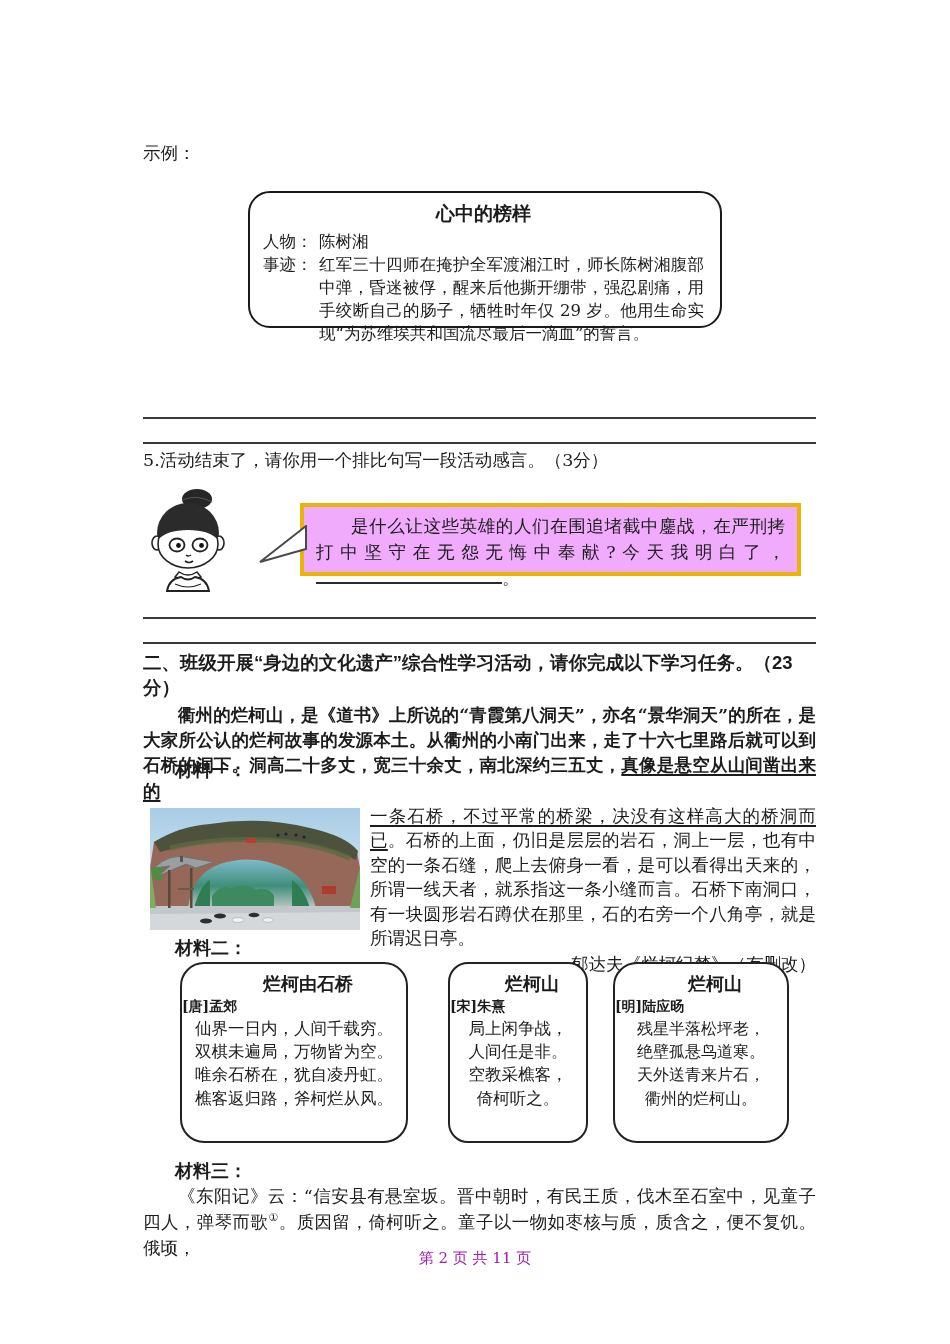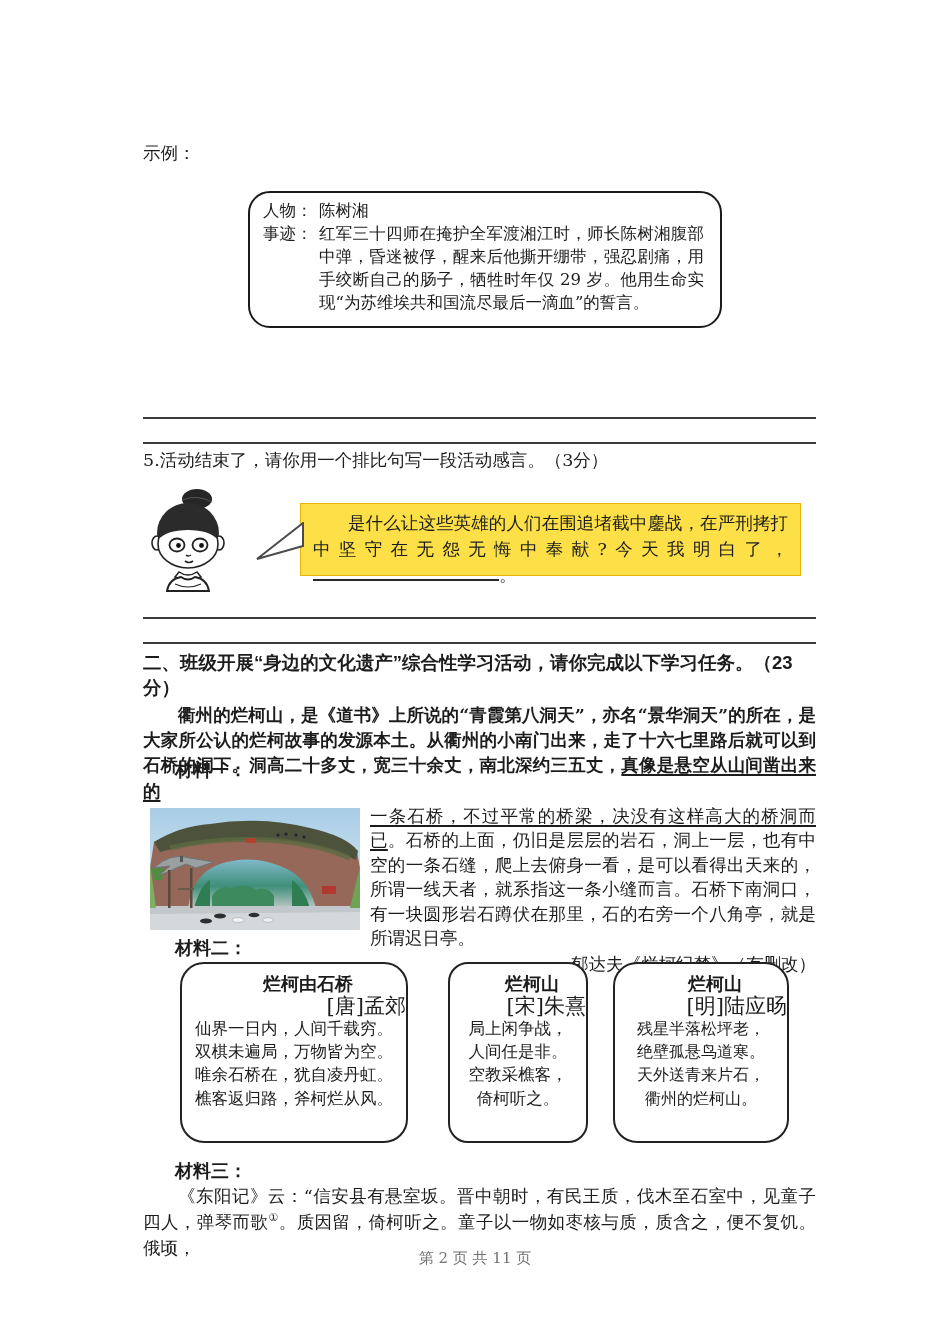"心中的榜样" div.card-title { html: none -> <div>心中的榜样</div> }
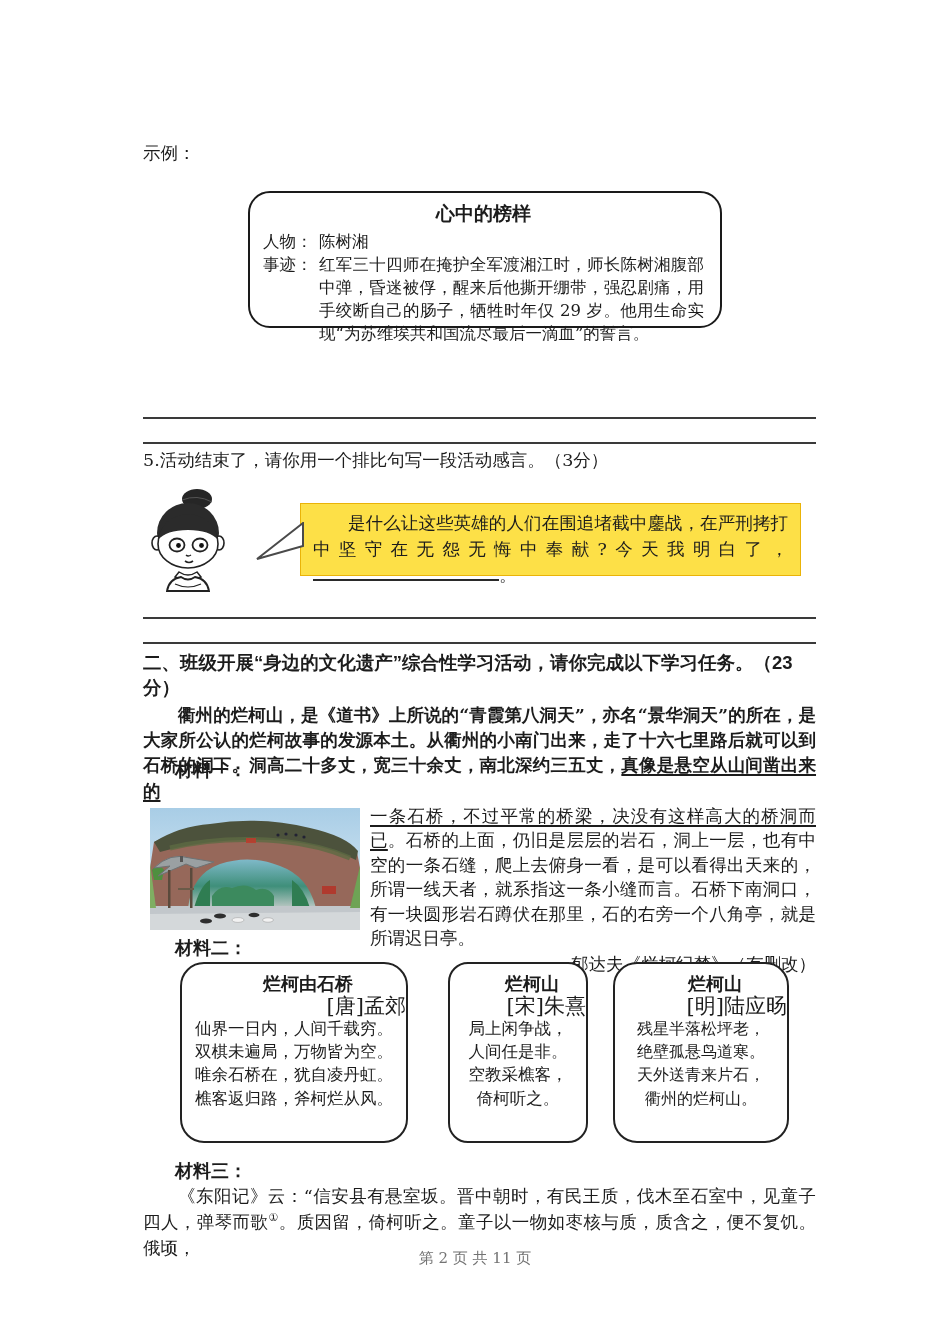"是什么让这些英雄的人们在围追堵截中鏖战，在严刑拷打中坚守在无怨无悔中奉献?今天我" .bubble { background: #fde047 -> #f0abfc; border: 1px solid #eab308 -> 4px solid #eab308 }
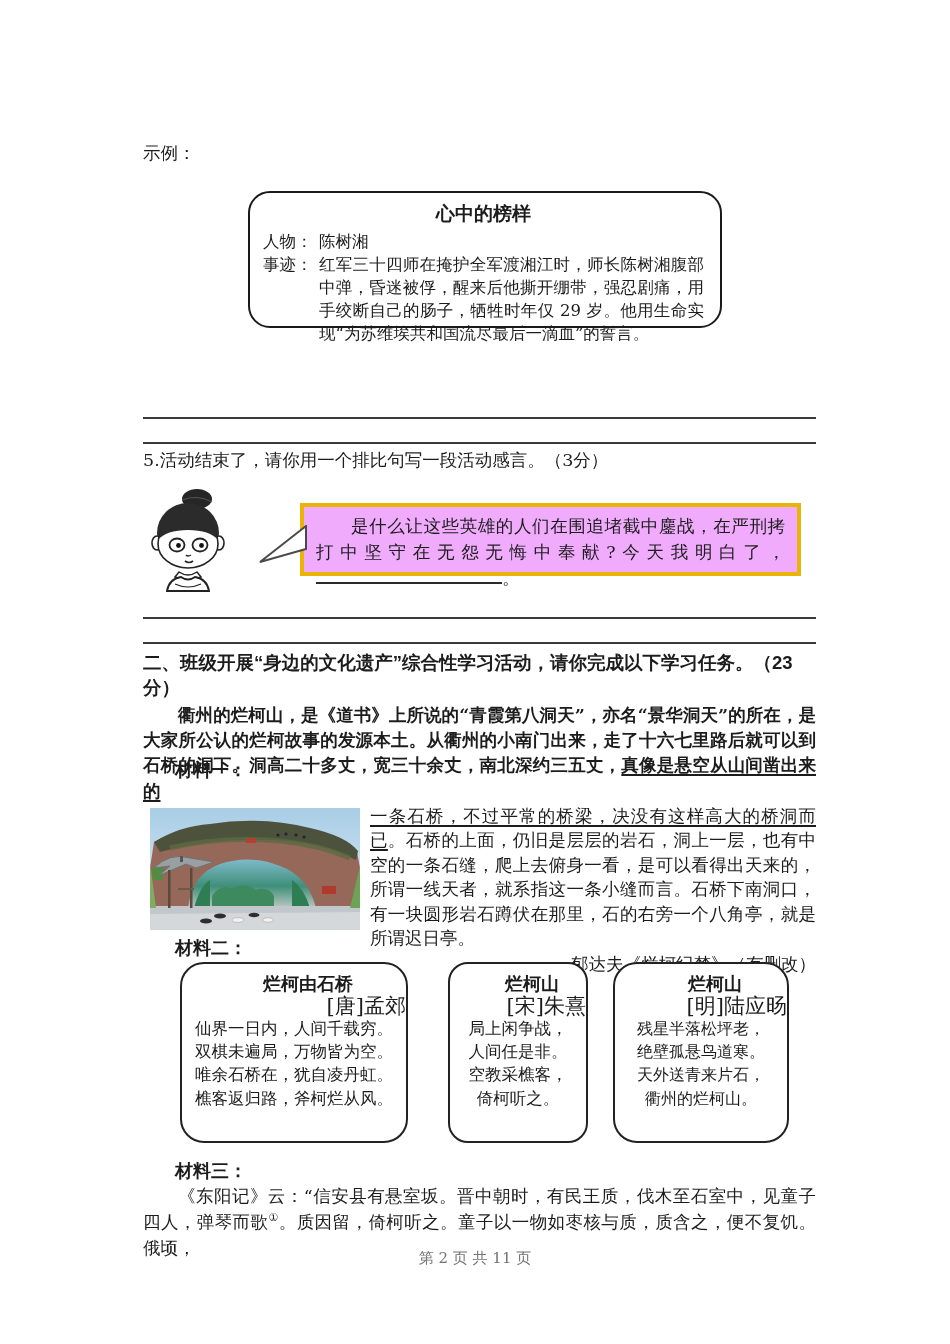"[唐]孟郊" .poem-author { font-size: 21px -> 14px; font-weight: none -> bold; text-align: right -> left }
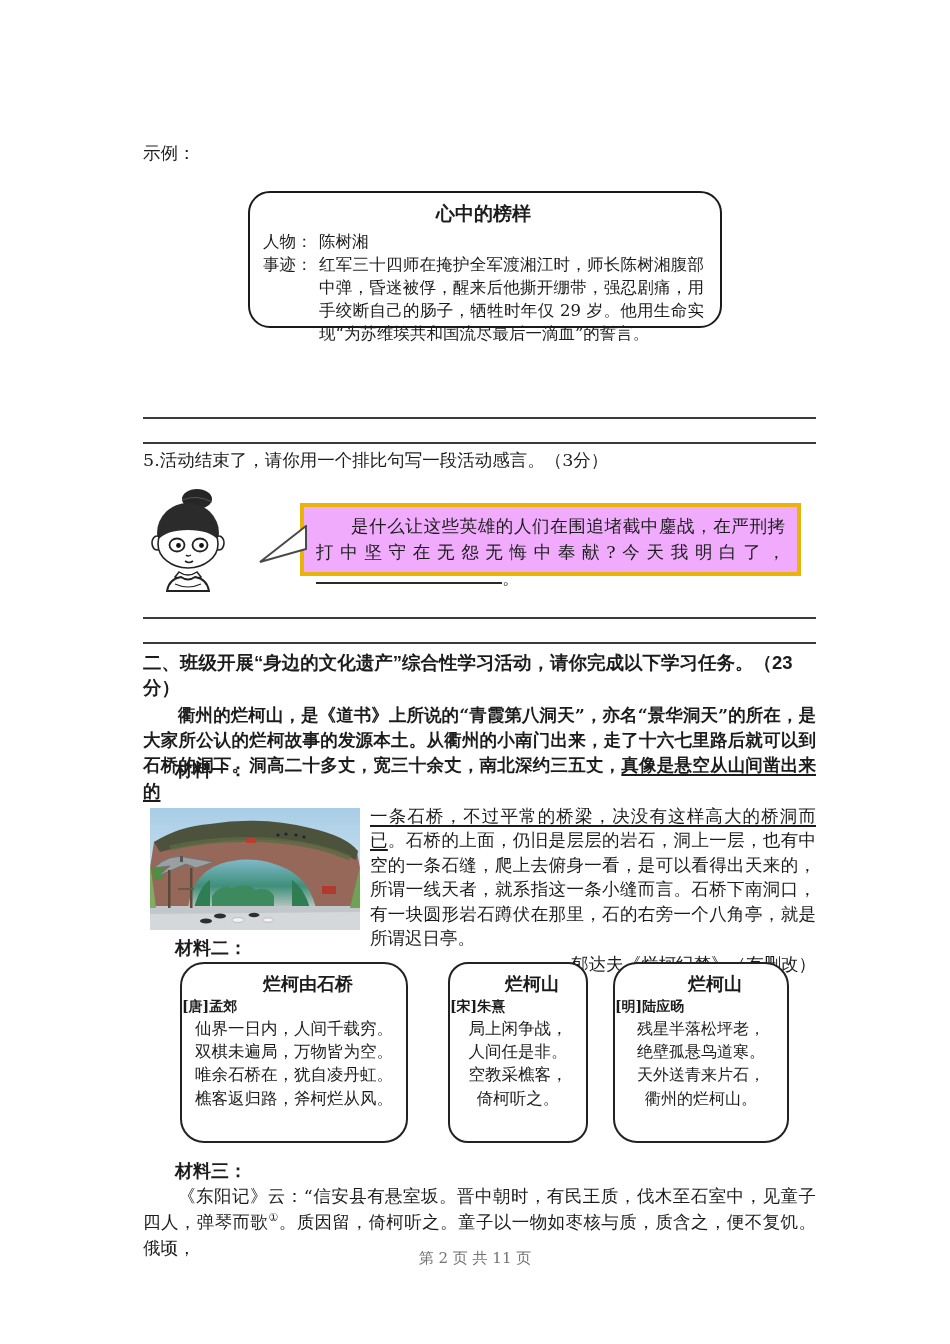"第 2 页 共 11" .page-footer { color: #737373 -> #a21caf }
